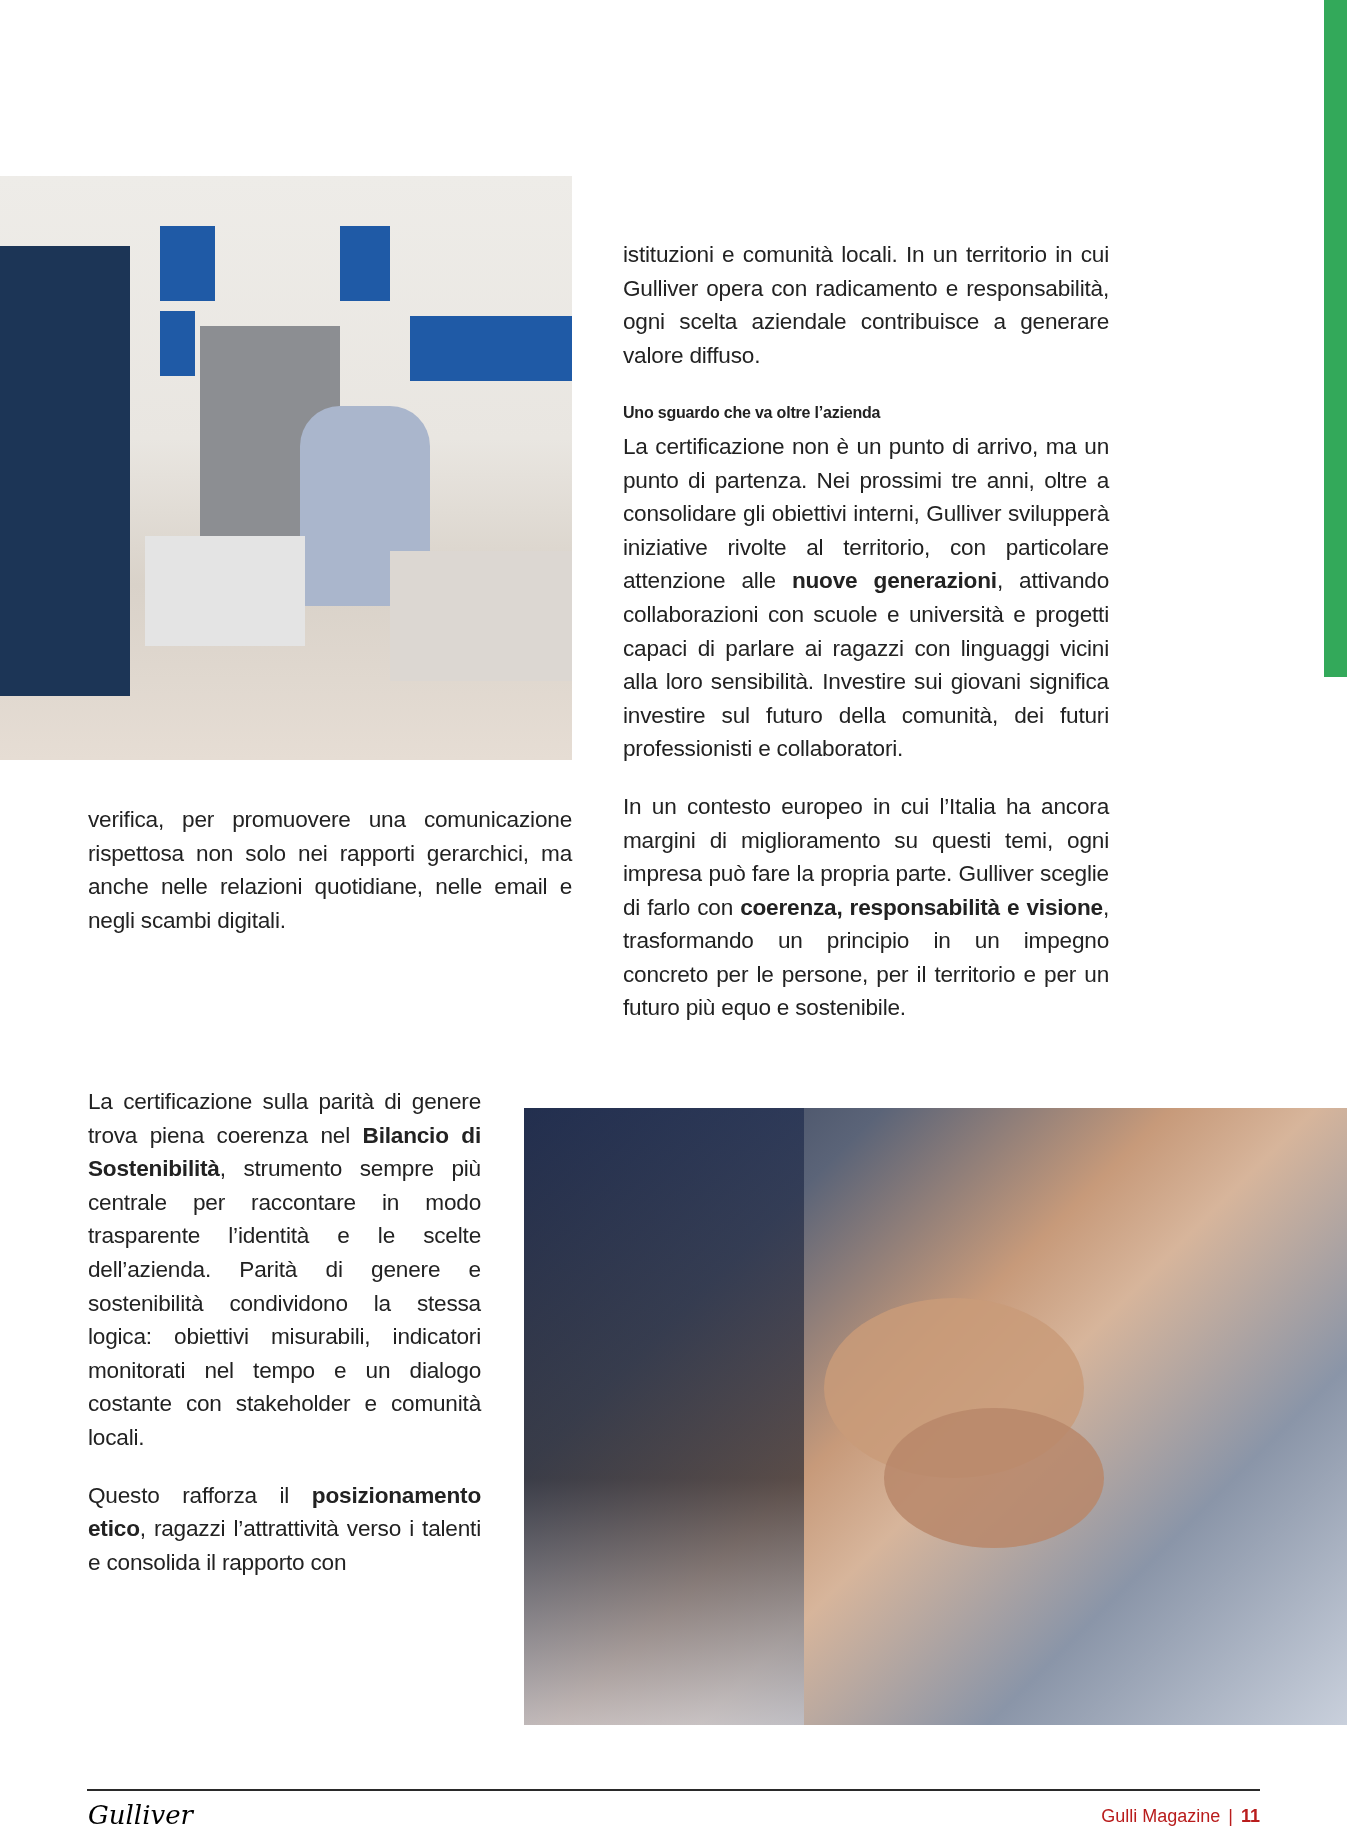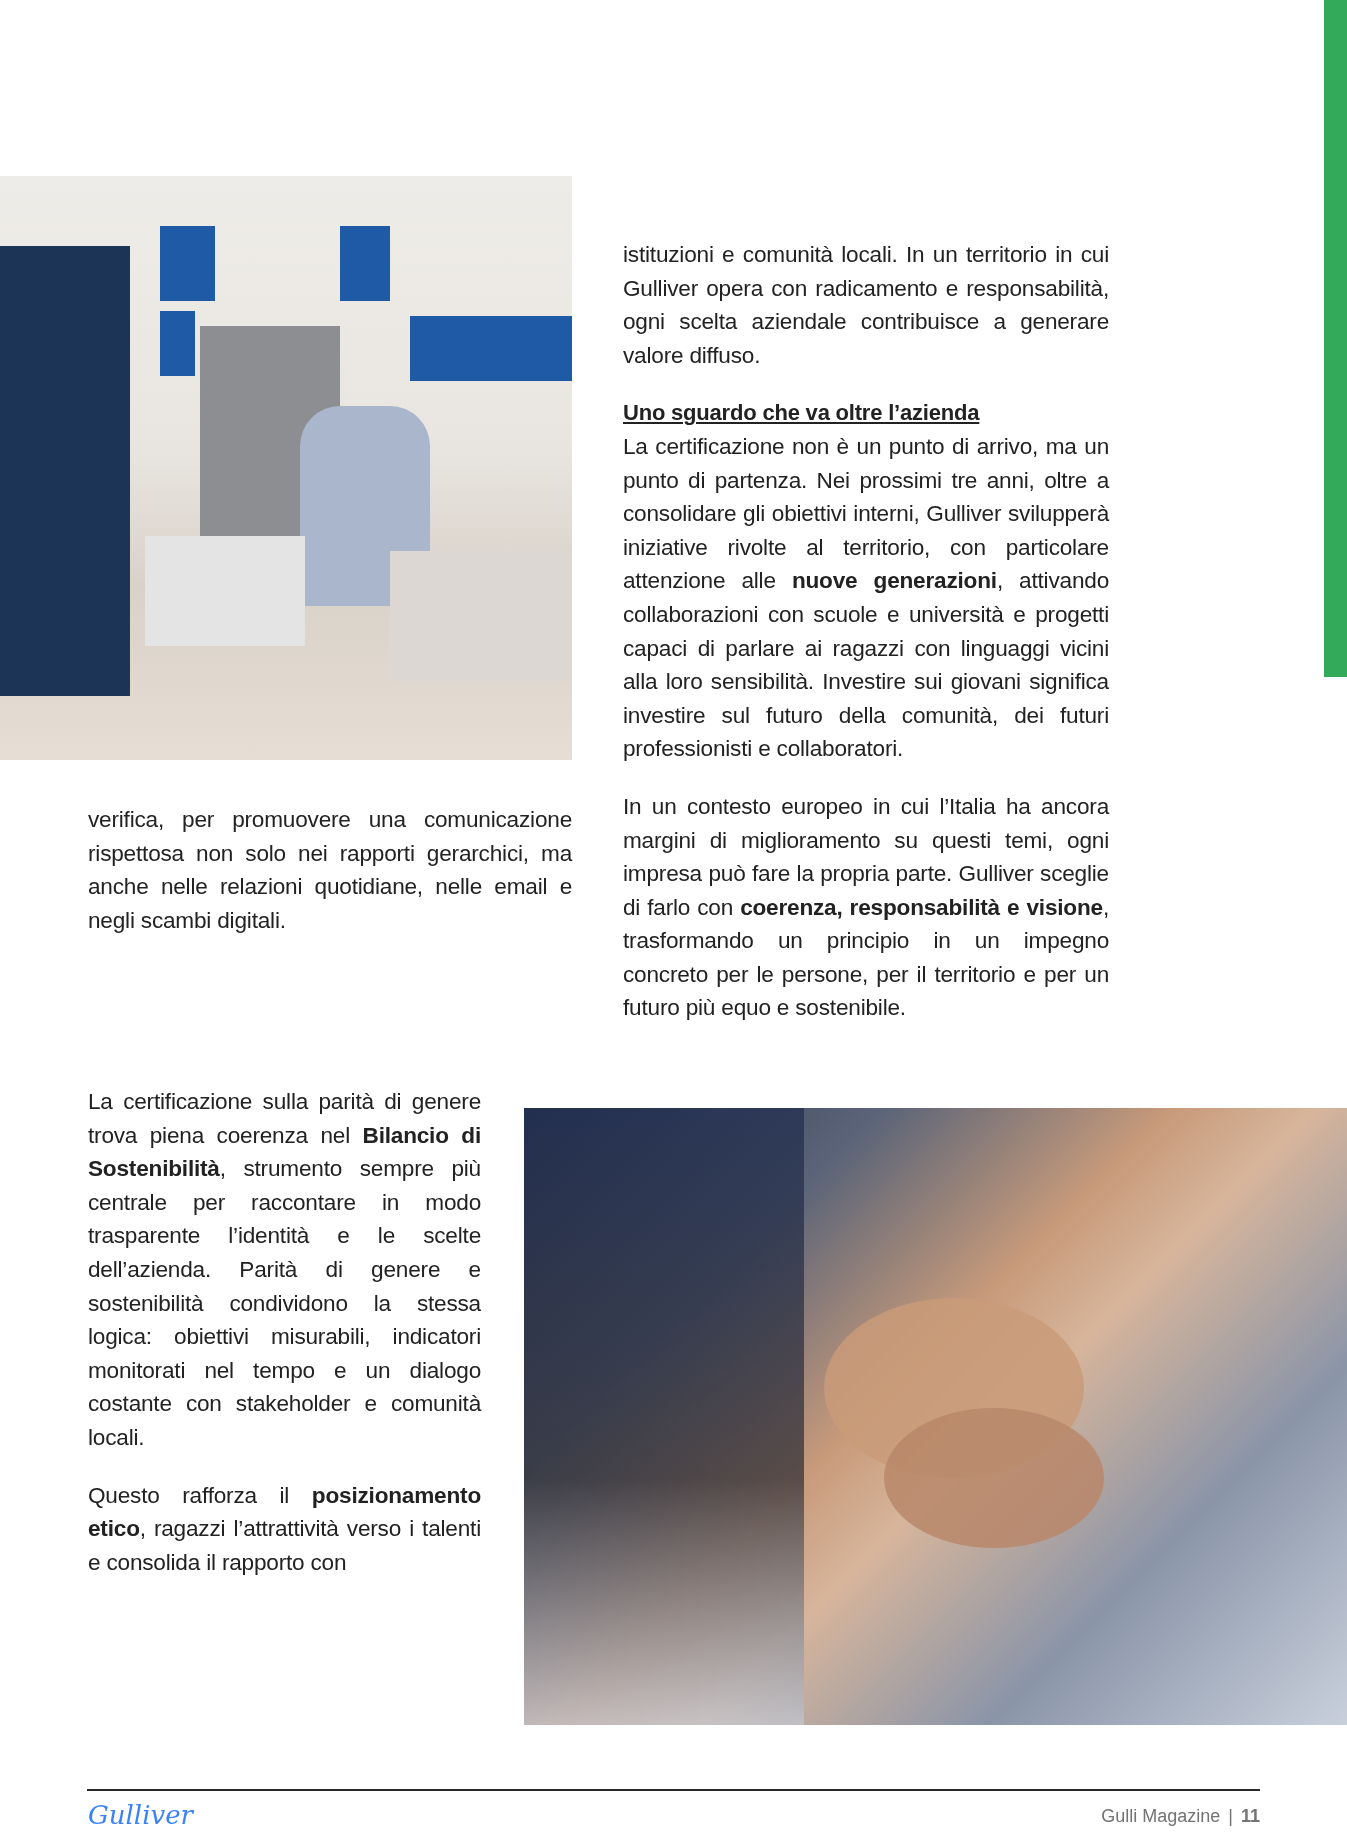"Uno sguardo che va oltre" h3 { font-size: 22px -> 16px; text-decoration: underline -> none }
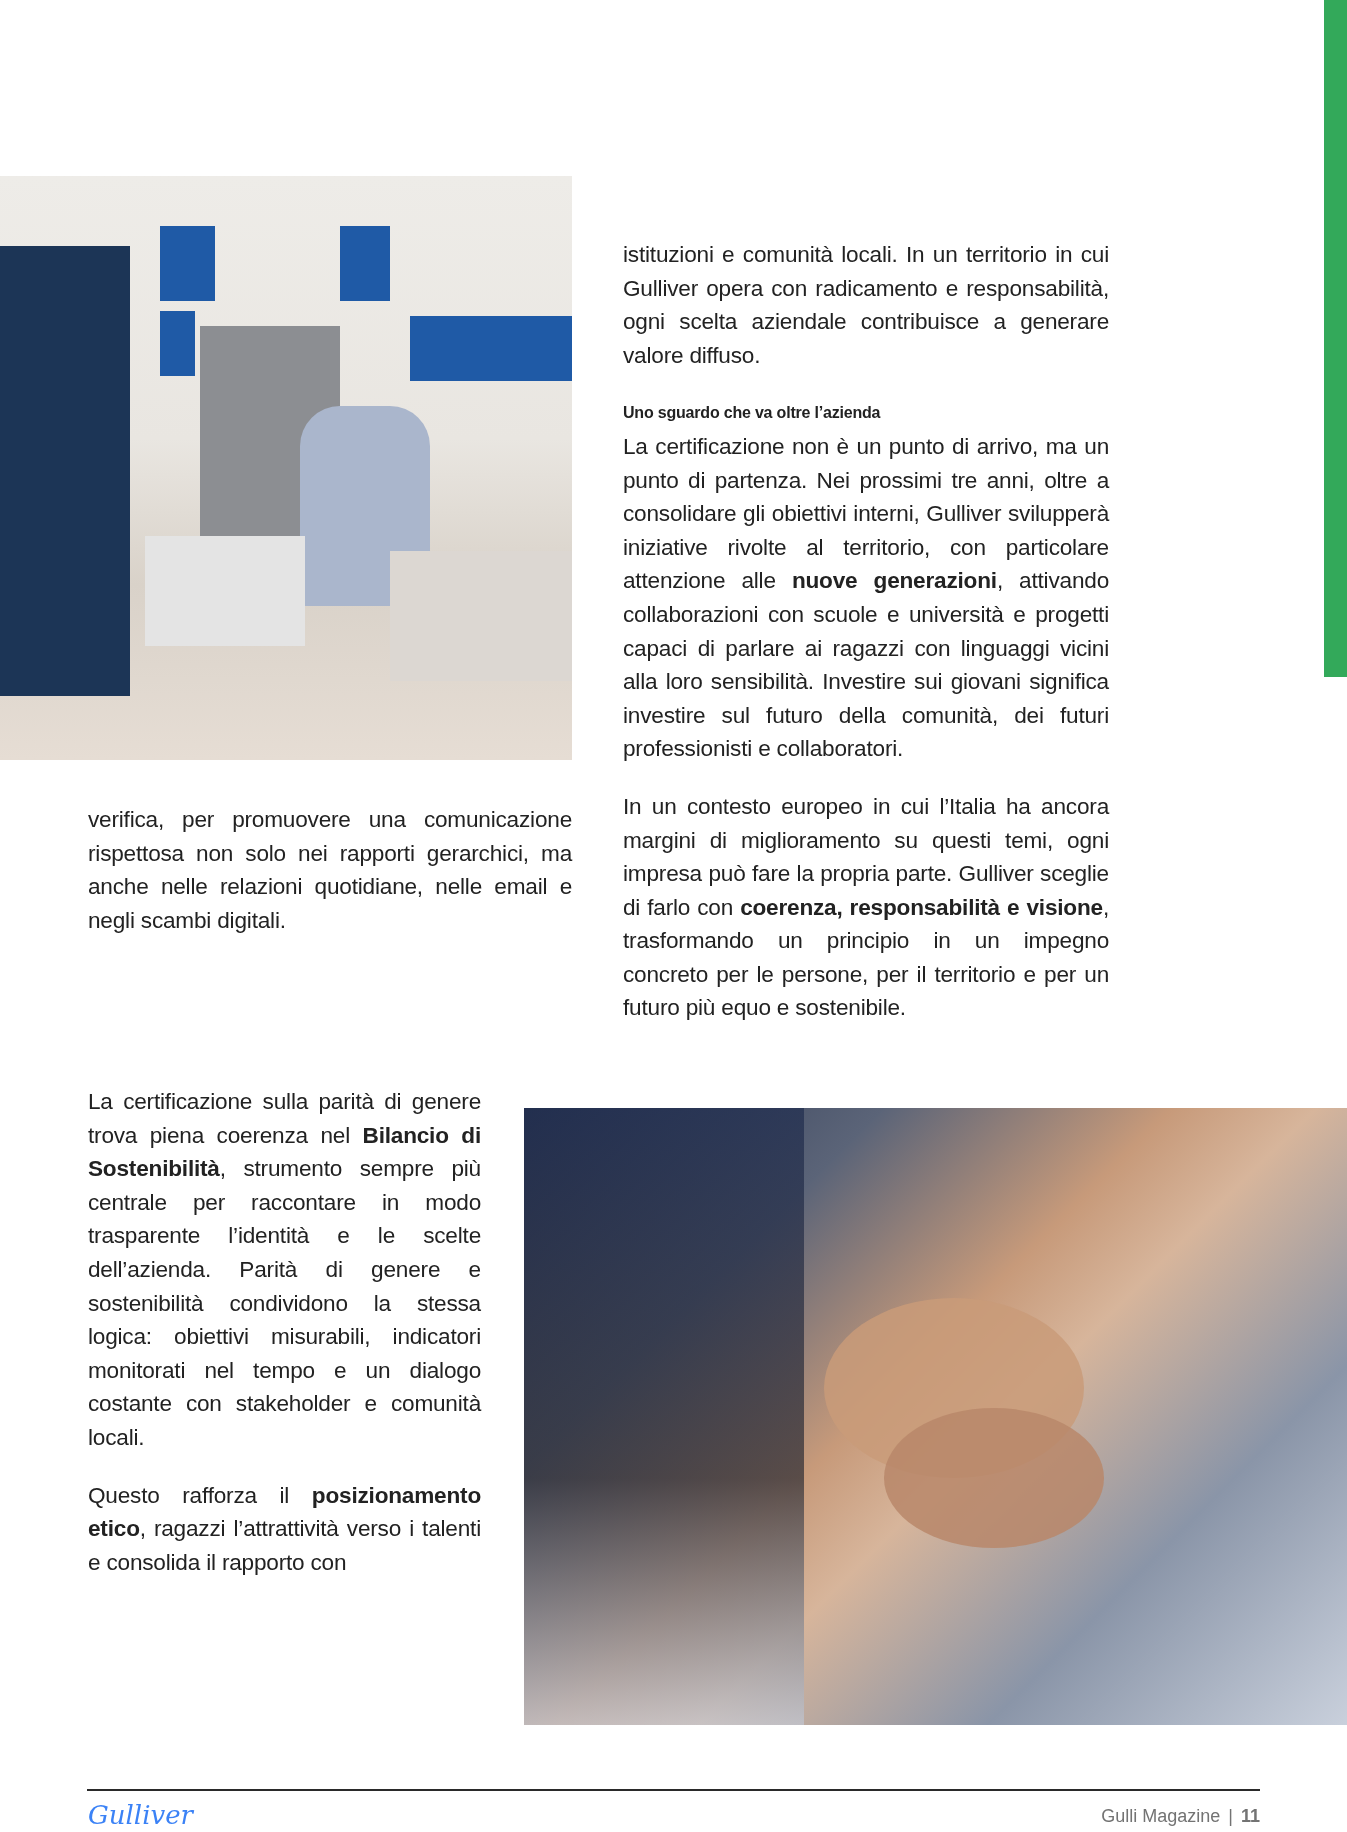"Gulliver" .footer-logo { color: #3b82f6 -> #000000 }
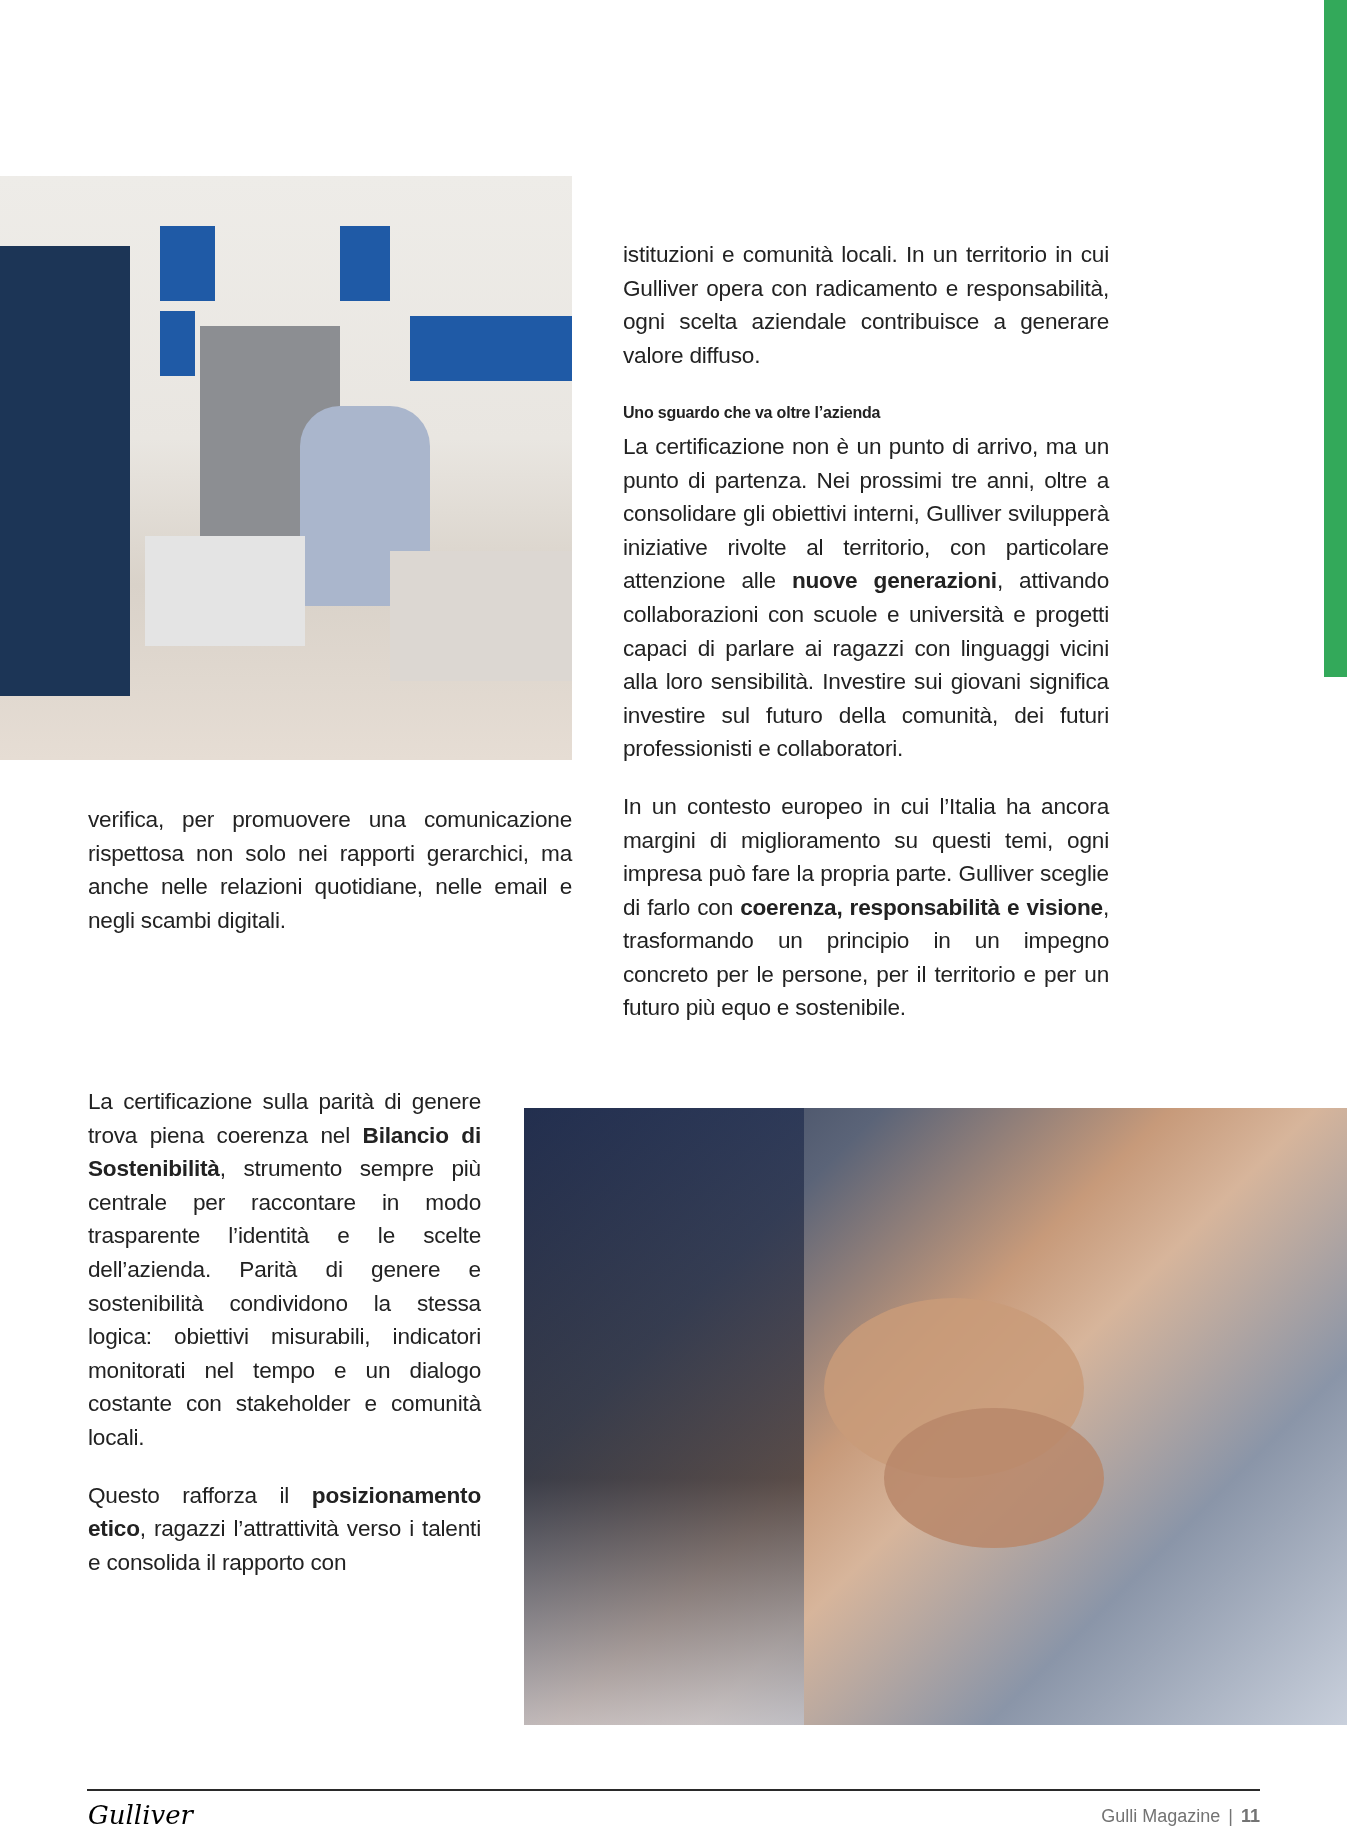"Gulli Magazine | 11" .footer-right { color: #737373 -> #b91c1c }
